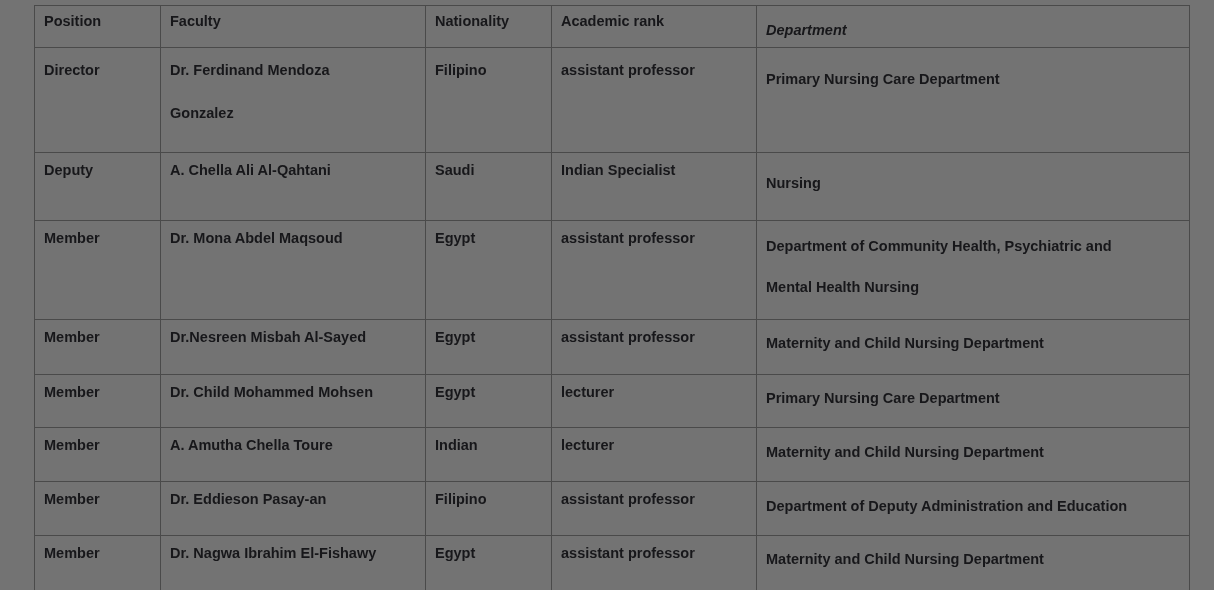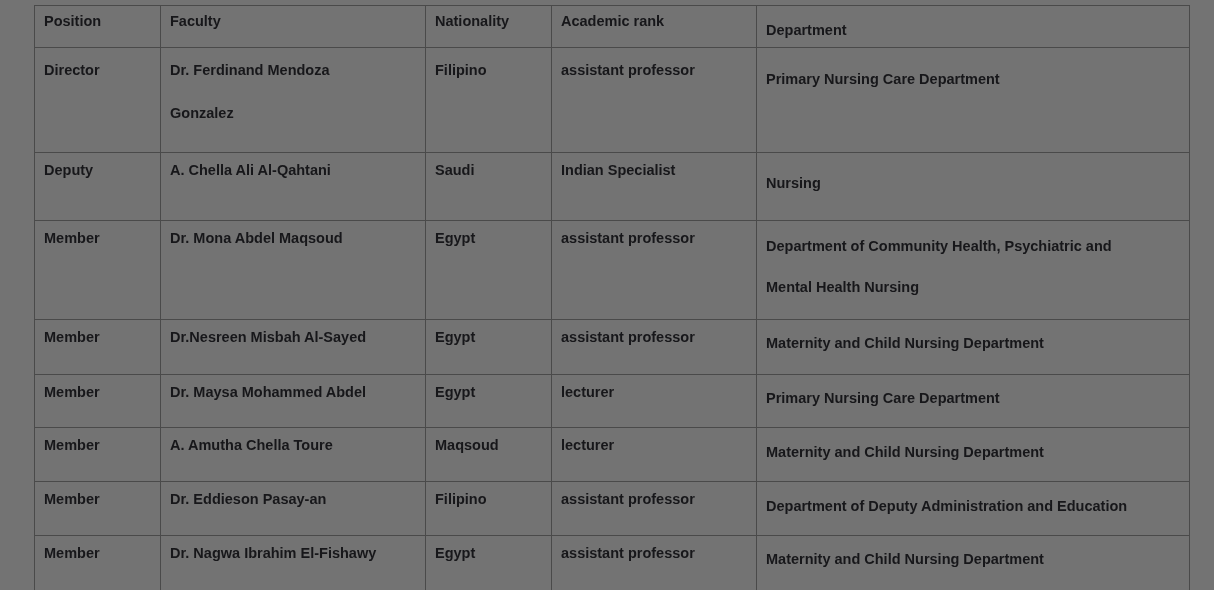"Department" tr.head td.dept { font-style: none -> italic }
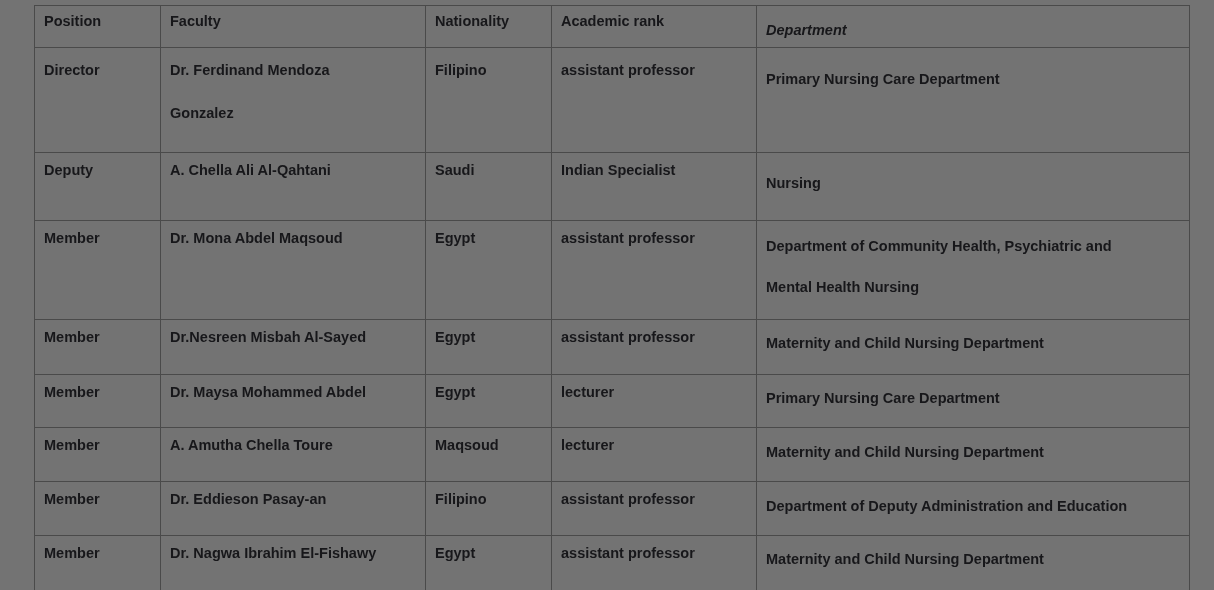"Dr. Maysa Mohammed Abdel" td.fac { text: Maysa Mohammed Abdel -> Child Mohammed Mohsen }
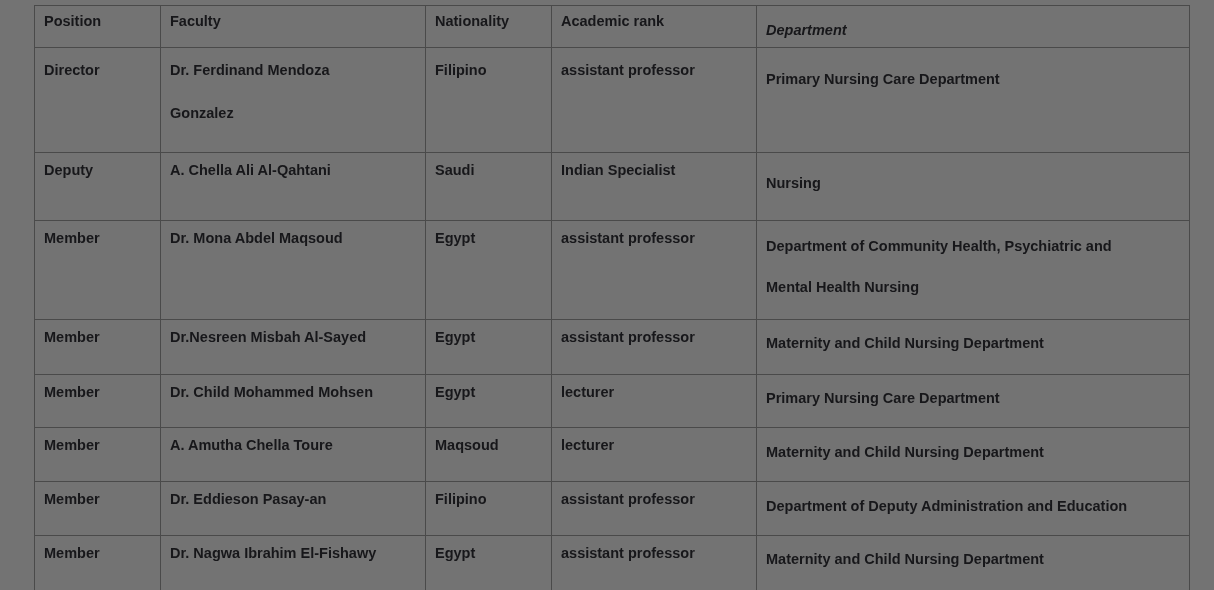"Maqsoud" td.nat { text: Maqsoud -> Indian }
